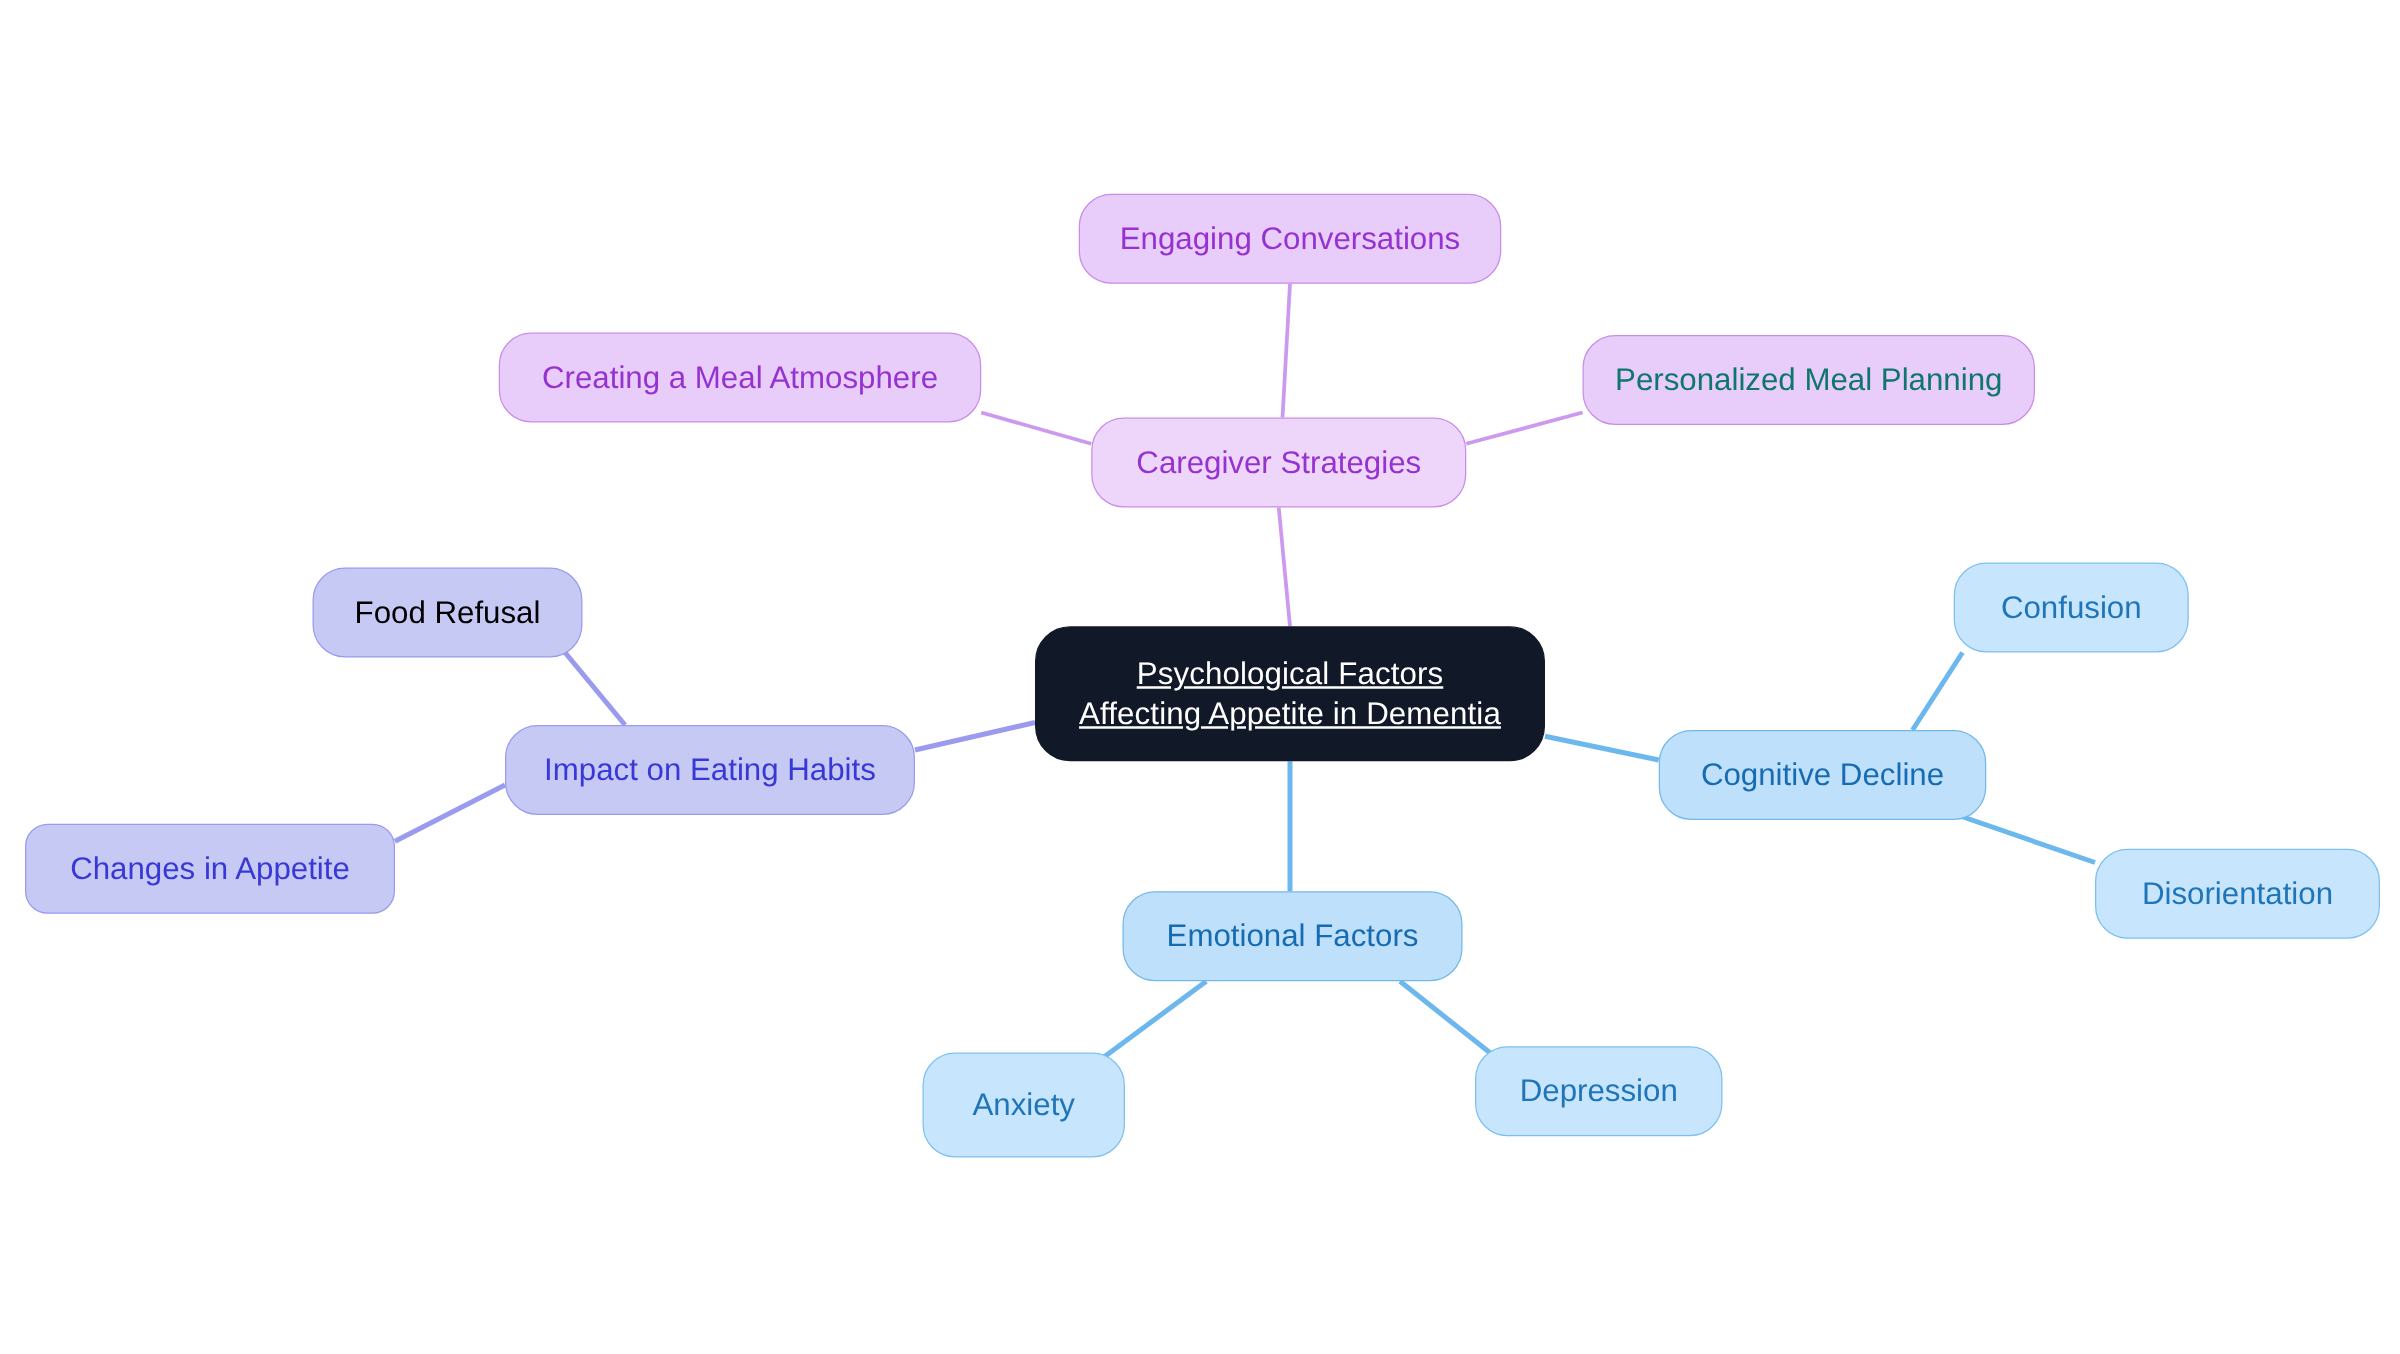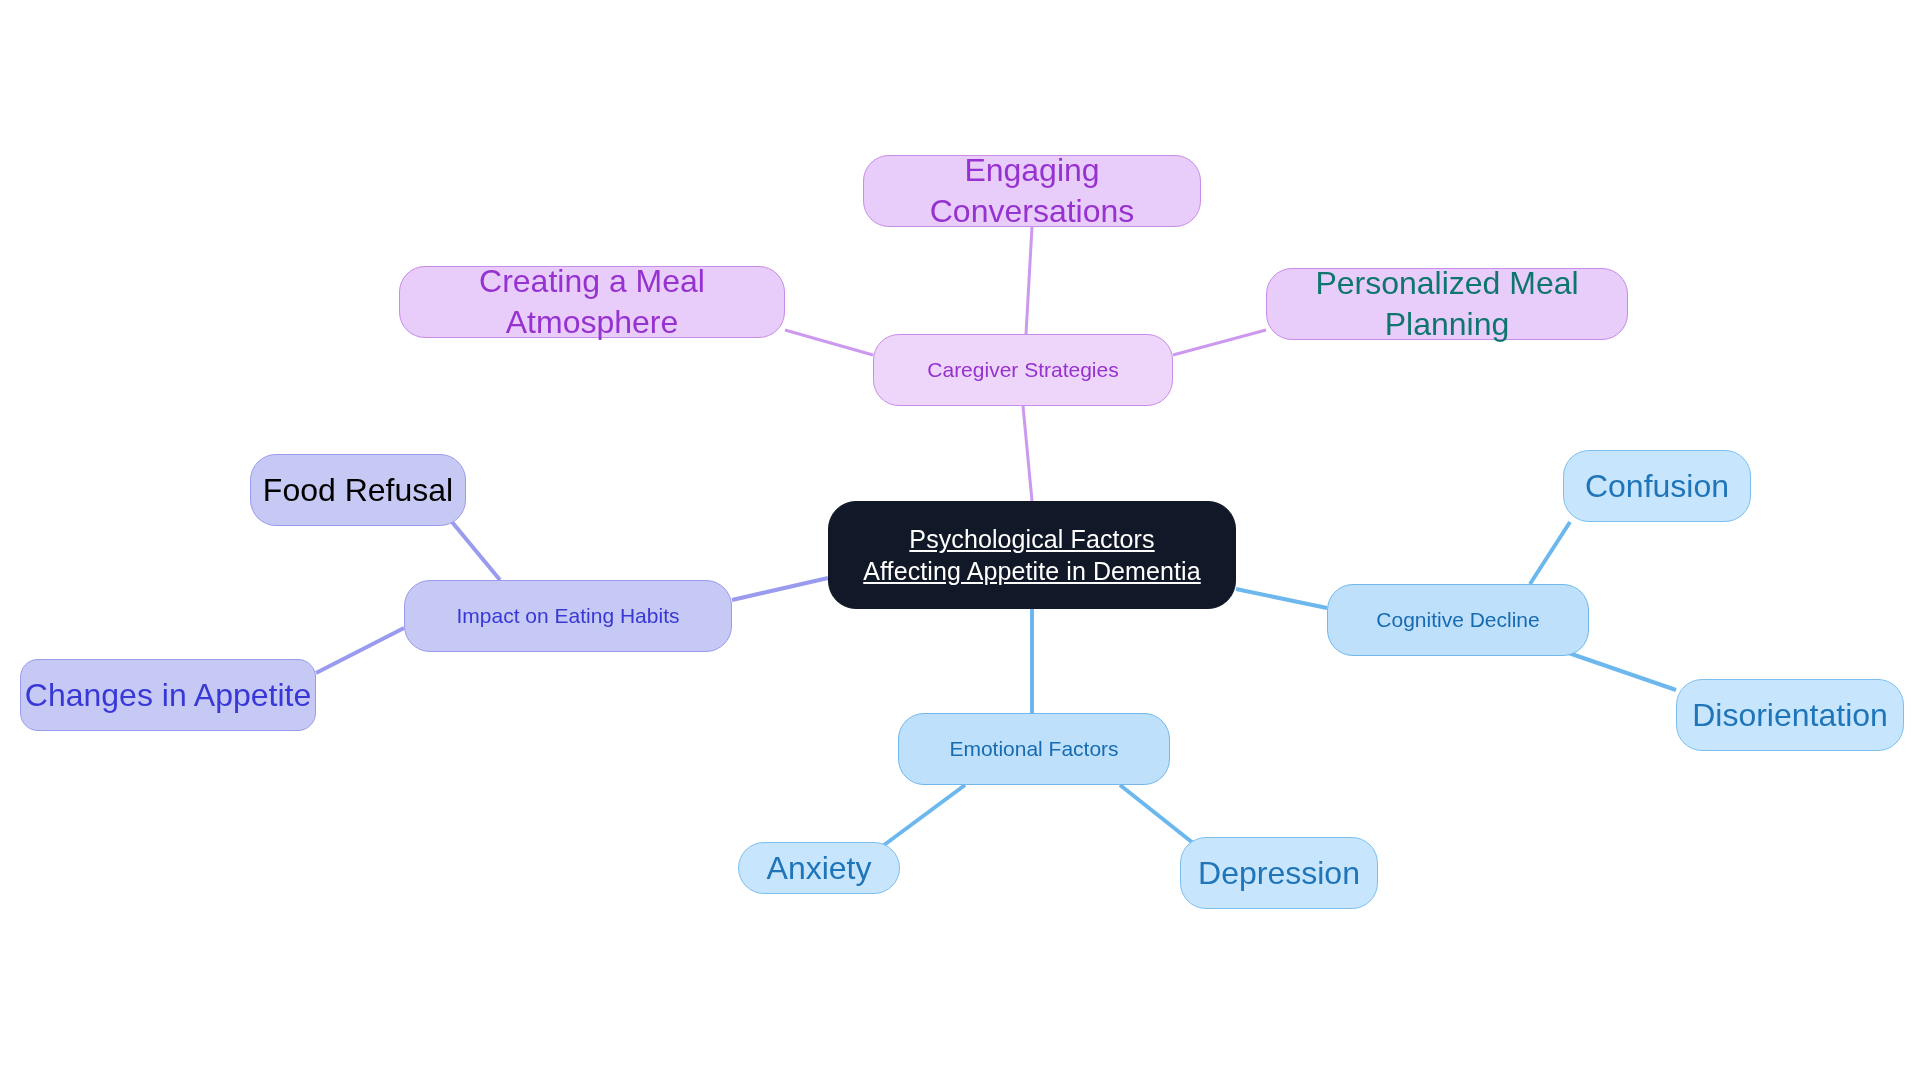"Engaging Conversations" .node-leaf { font-size: 32px -> 25px }
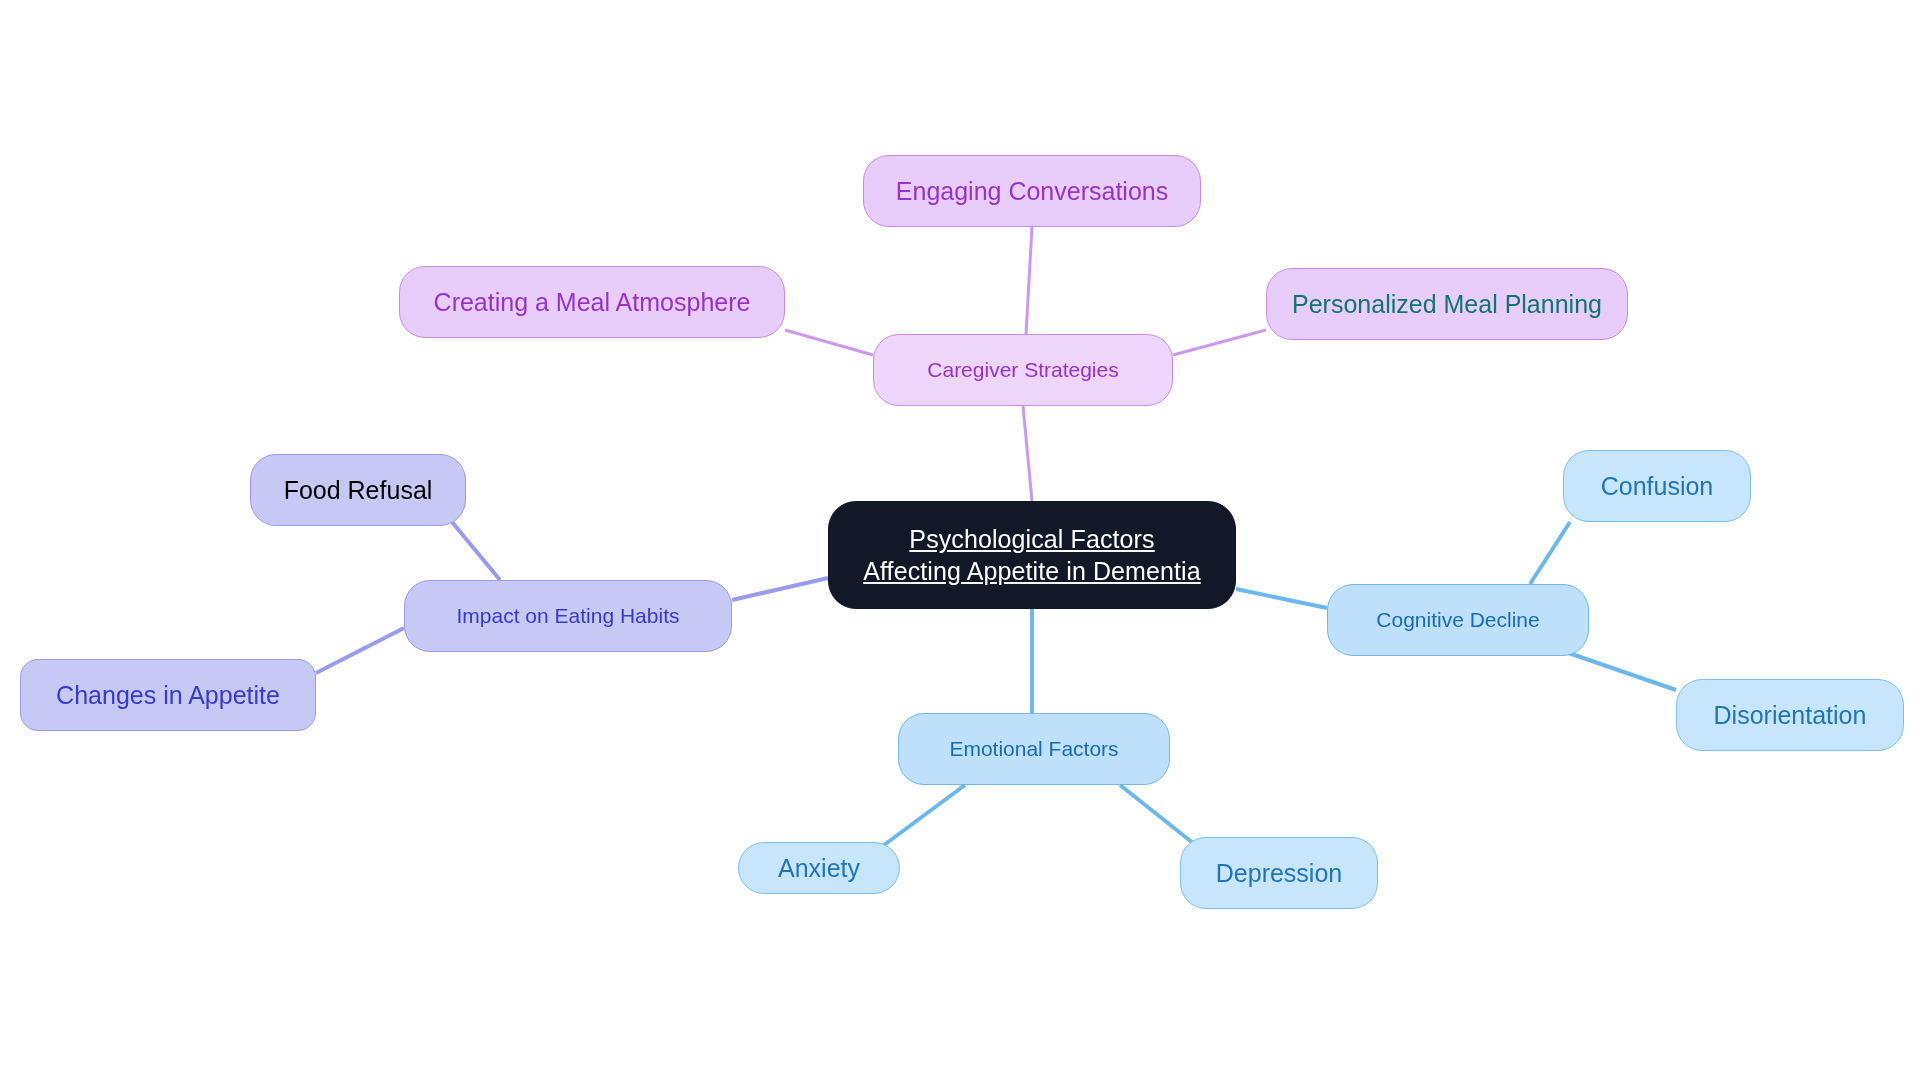"Caregiver Strategies" .node-central-branch { font-size: 21px -> 25px }
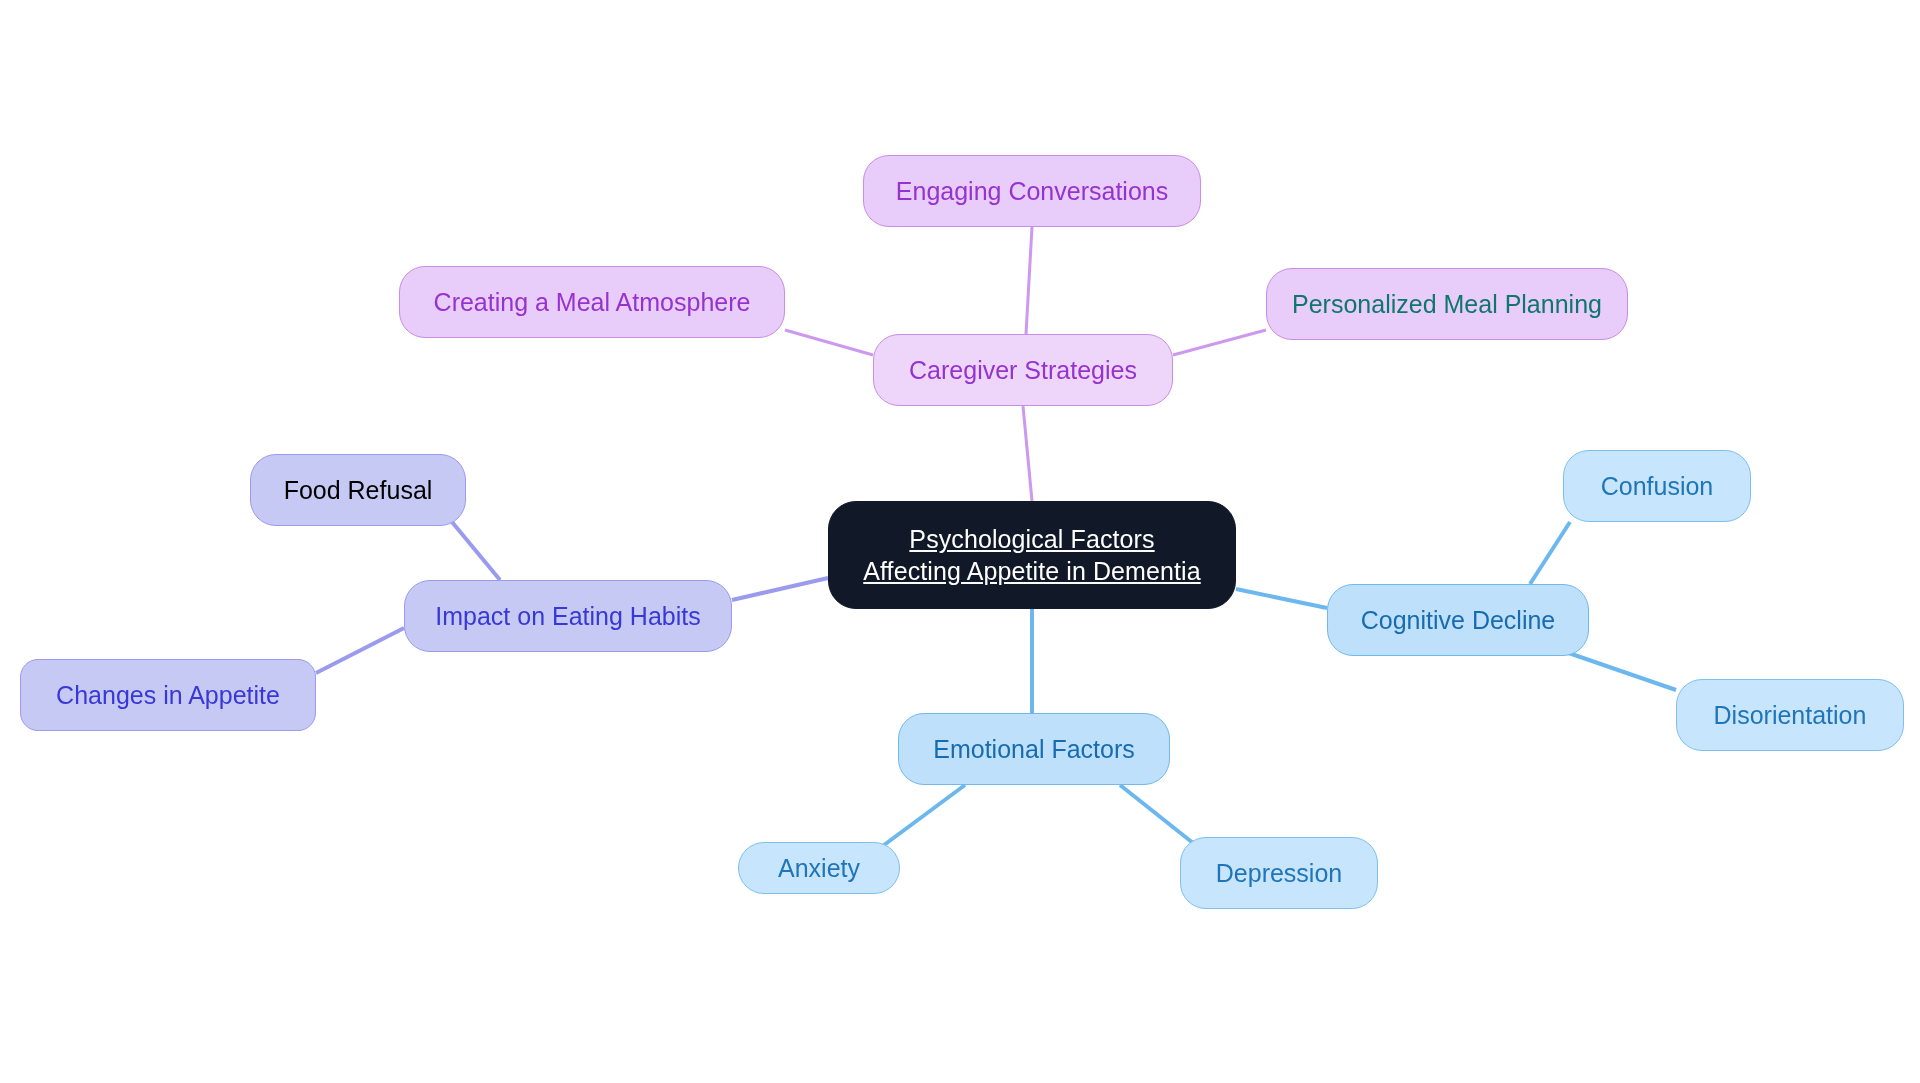"Anxiety" div.node { height: 52px -> 84px }
